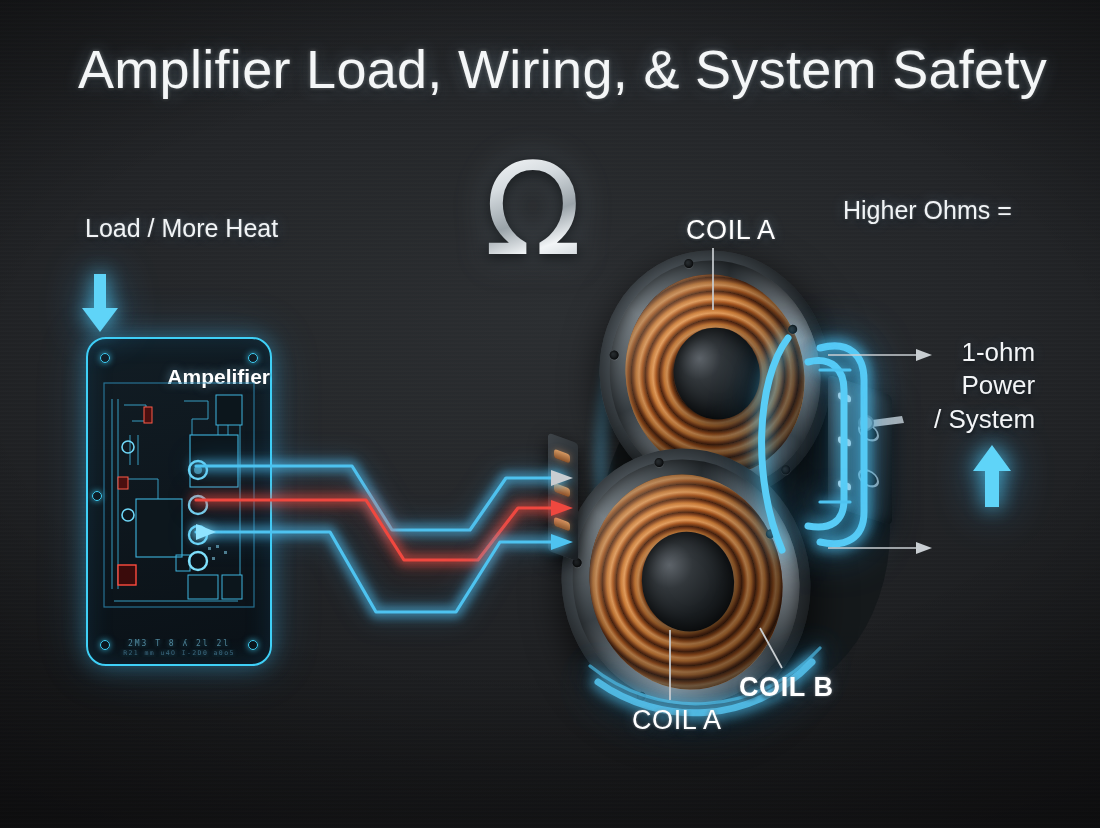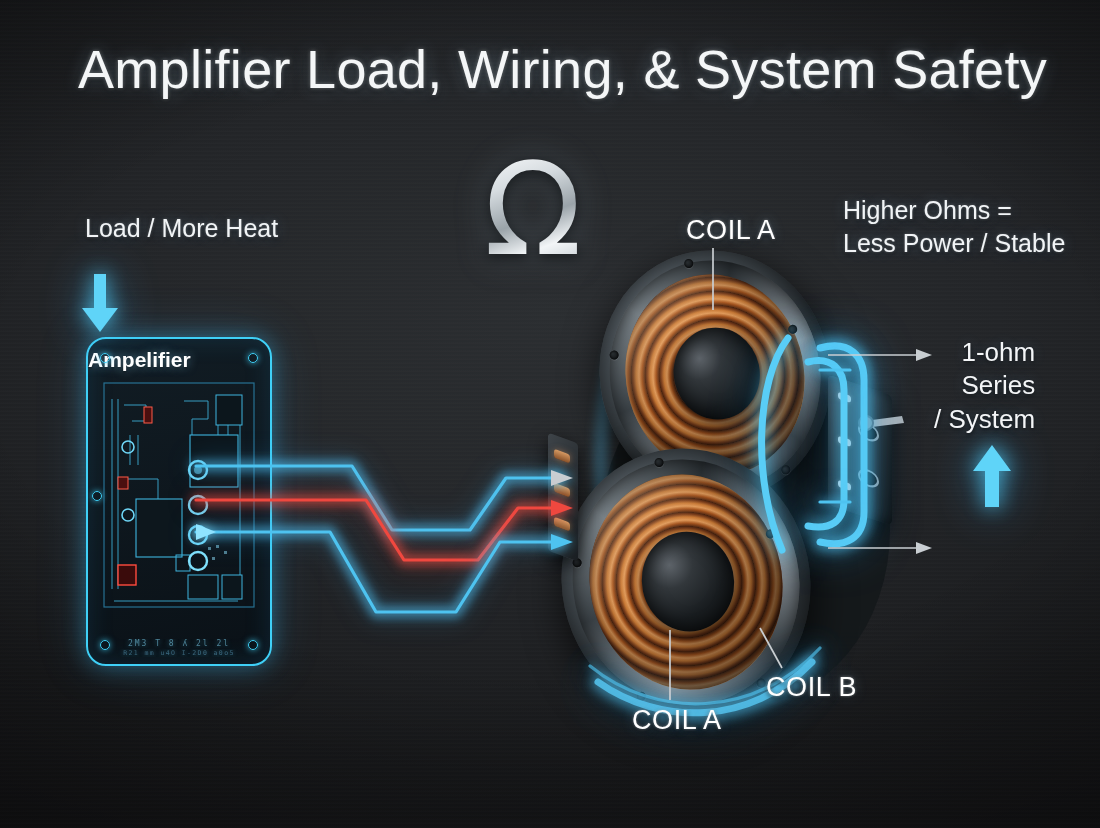"Less Power / Stable" div { html: <div>Less Power / Stable</div> -> none }
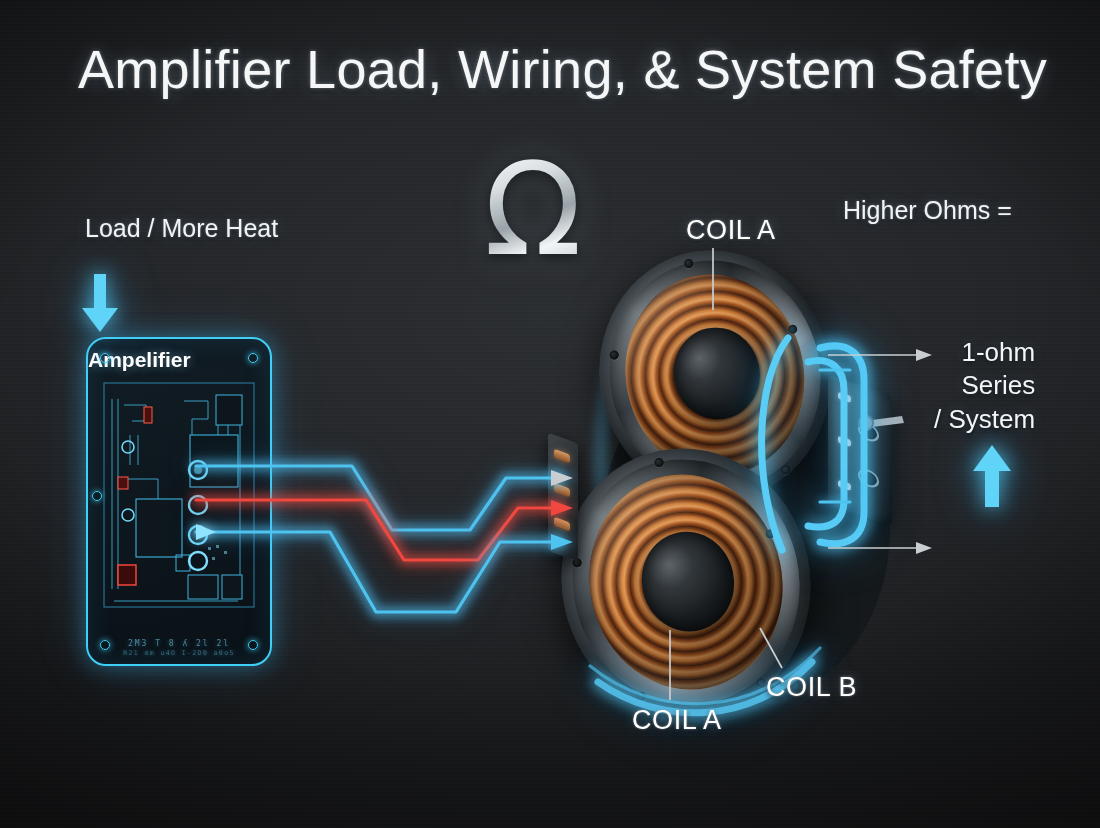"Ampelifier" #amp-title { text-align: left -> right; top: 9px -> 26px }
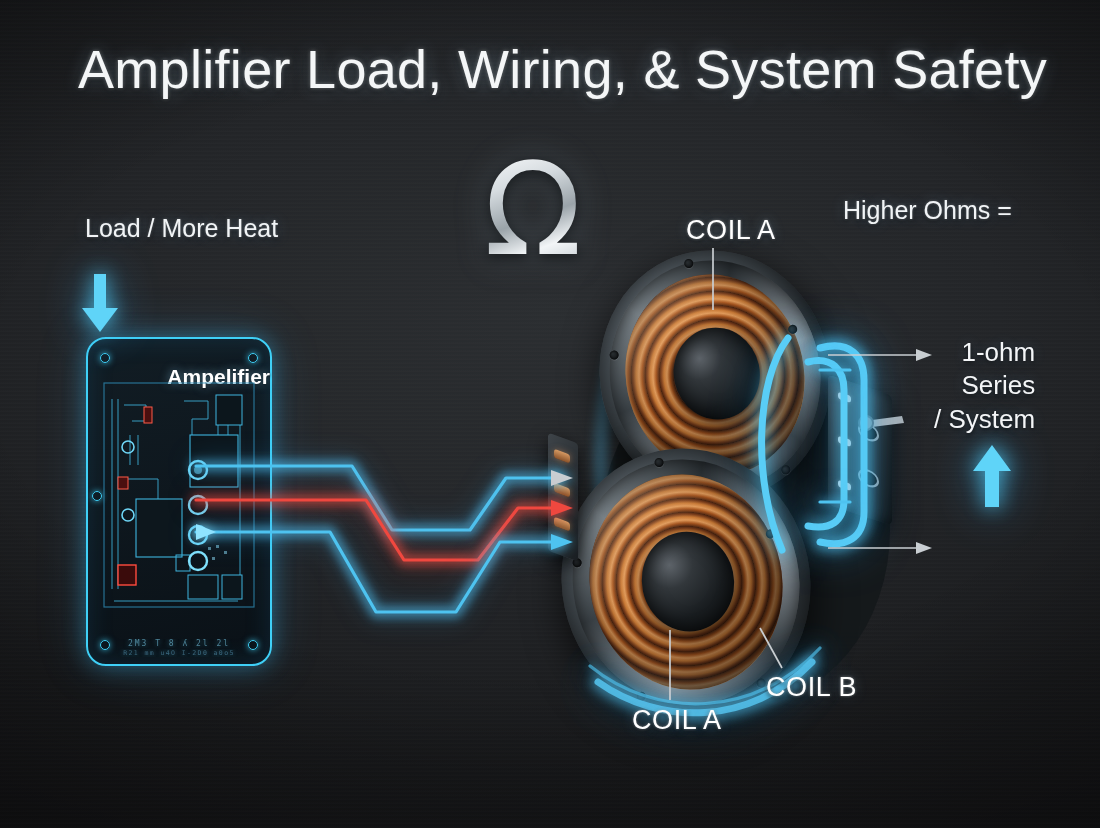"Series" div { text: Series -> Power }
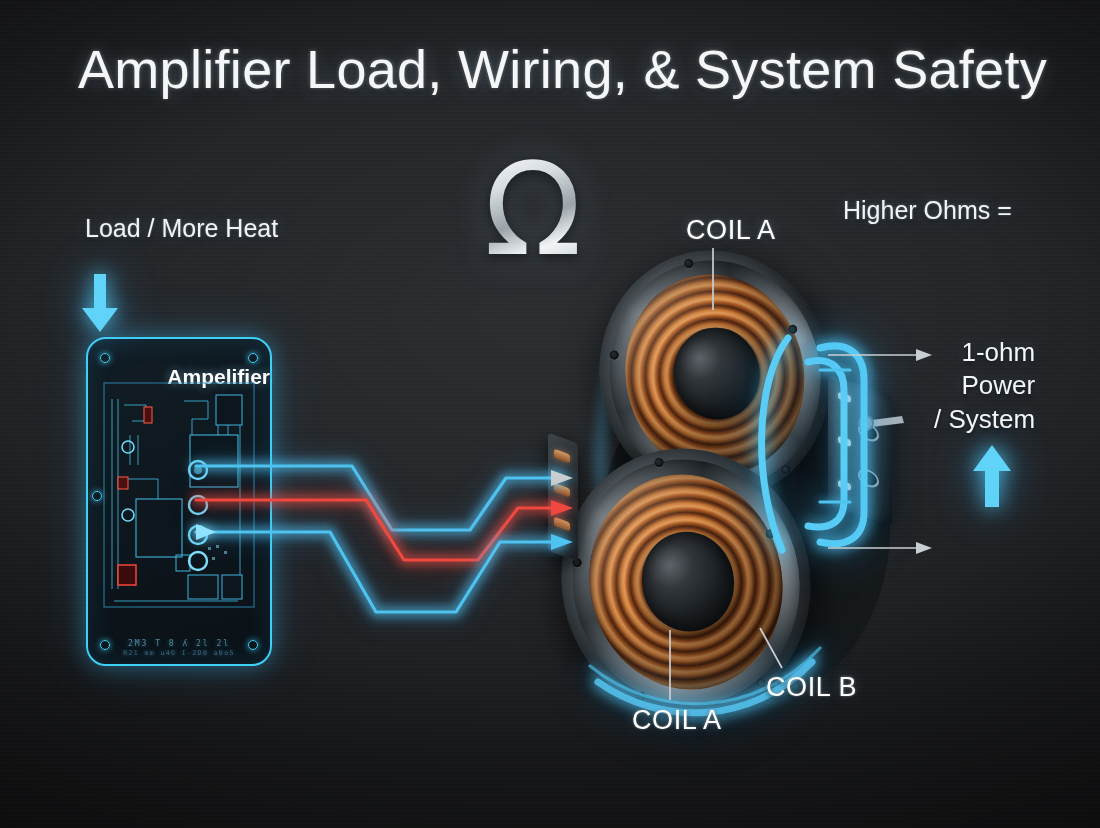"COIL B" #coil-b-bottom { font-weight: none -> bold; left: 766px -> 739px }
